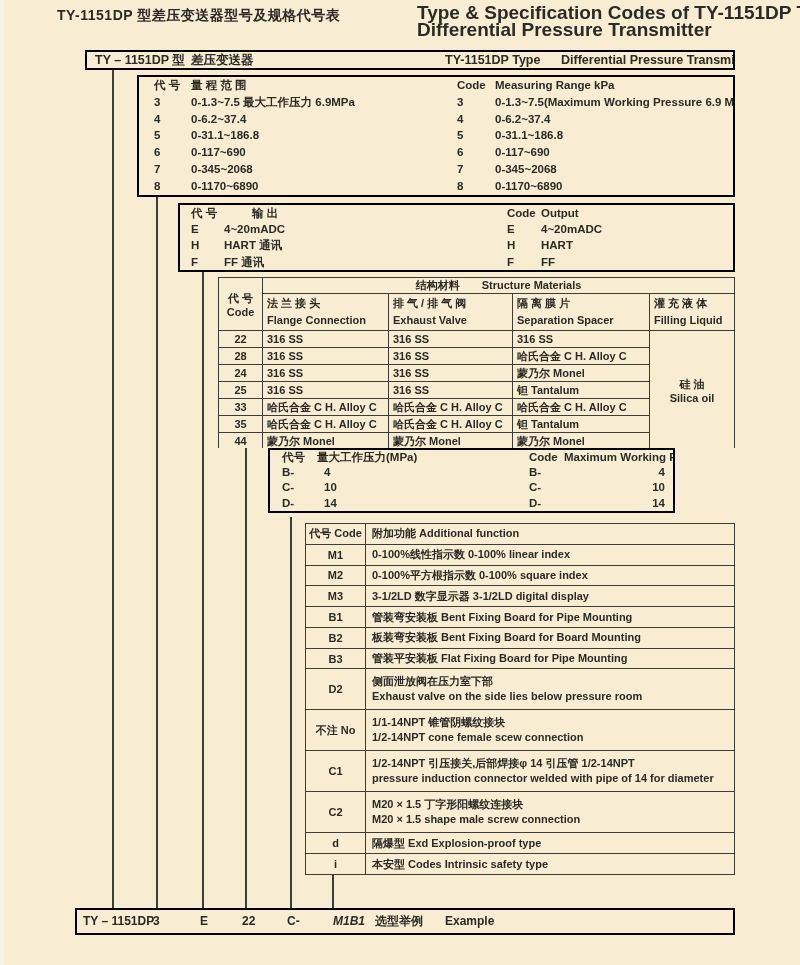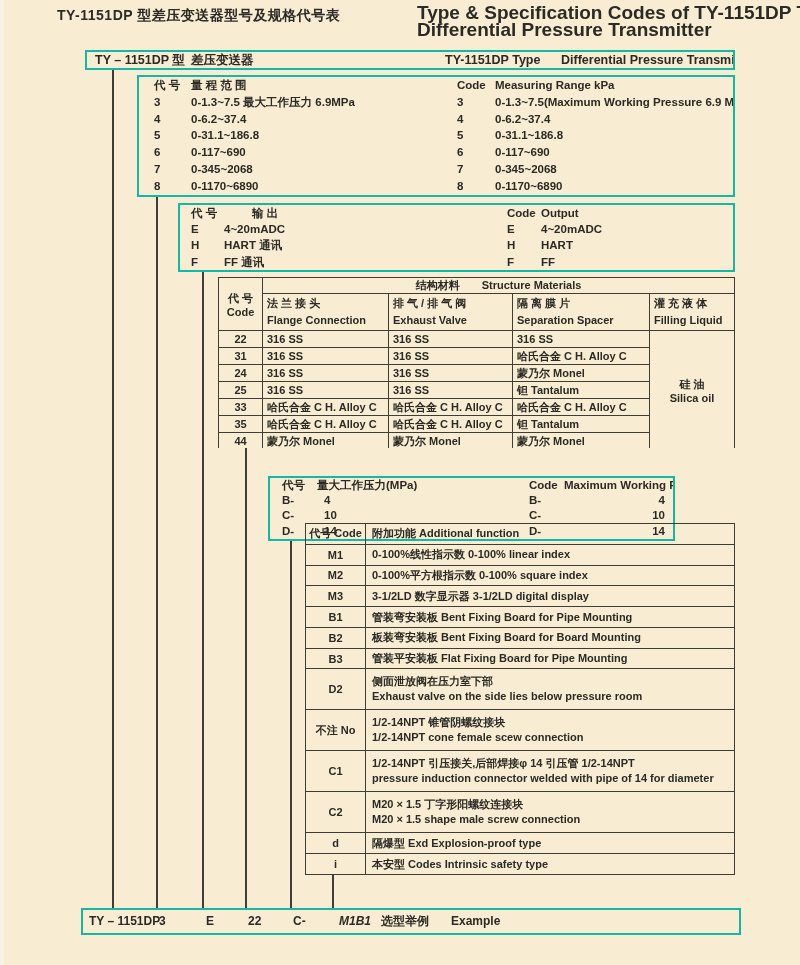"TY – 1151DP 型" .box { border: 2px solid #14b8a6 -> 2px solid #000000 }
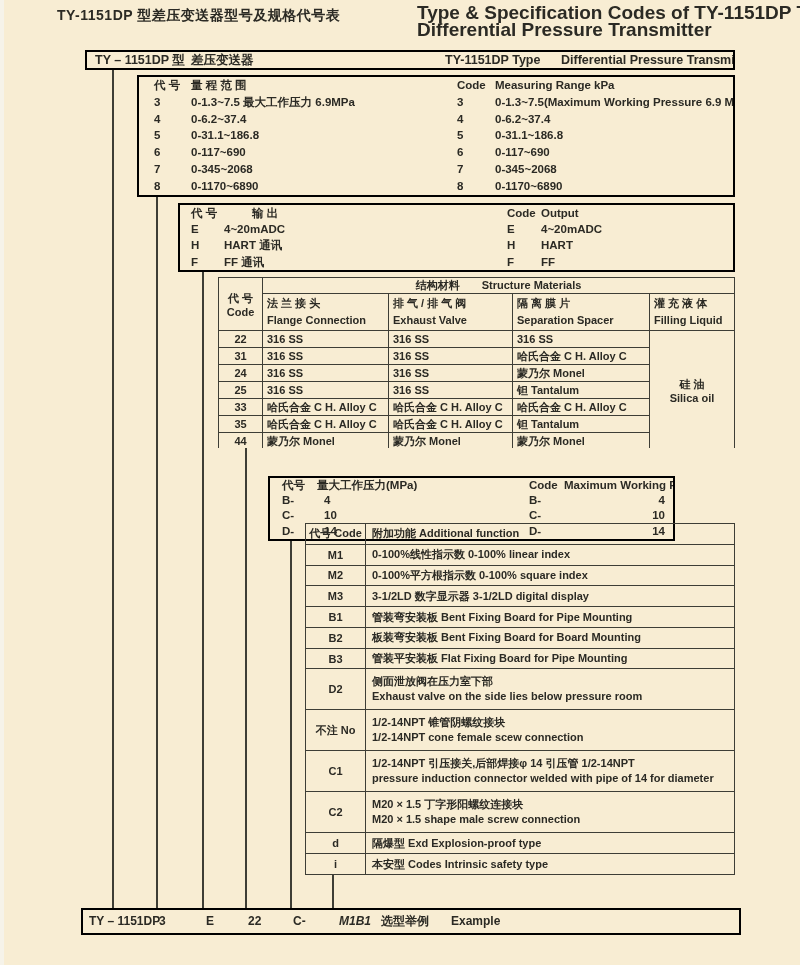"31" td.ctr { text: 31 -> 28 }
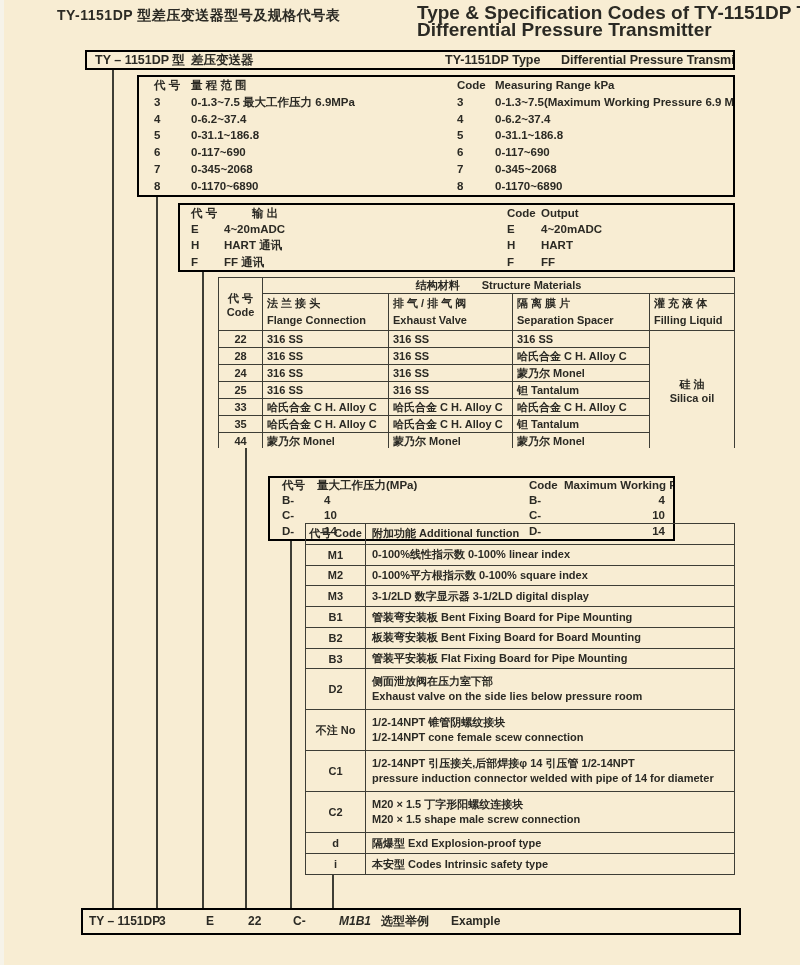"代号" #box5 { top: 476px -> 448px }
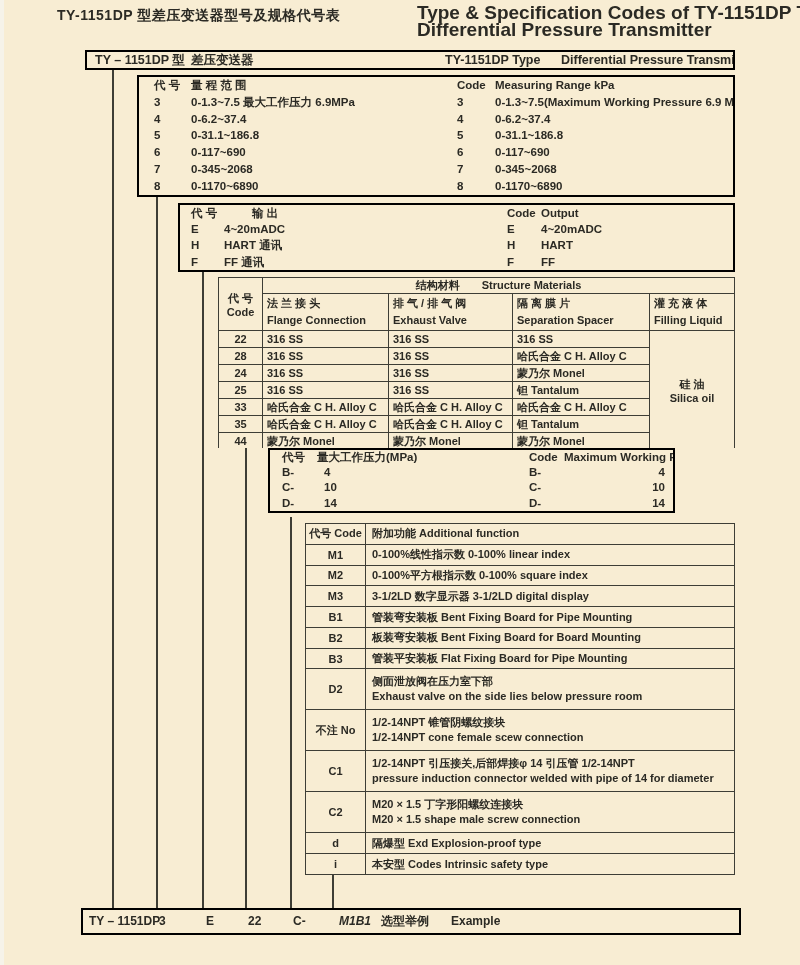"1/2-14NPT 锥管阴螺纹接块" div { text: 1/2-14NPT -> 1/1-14NPT }
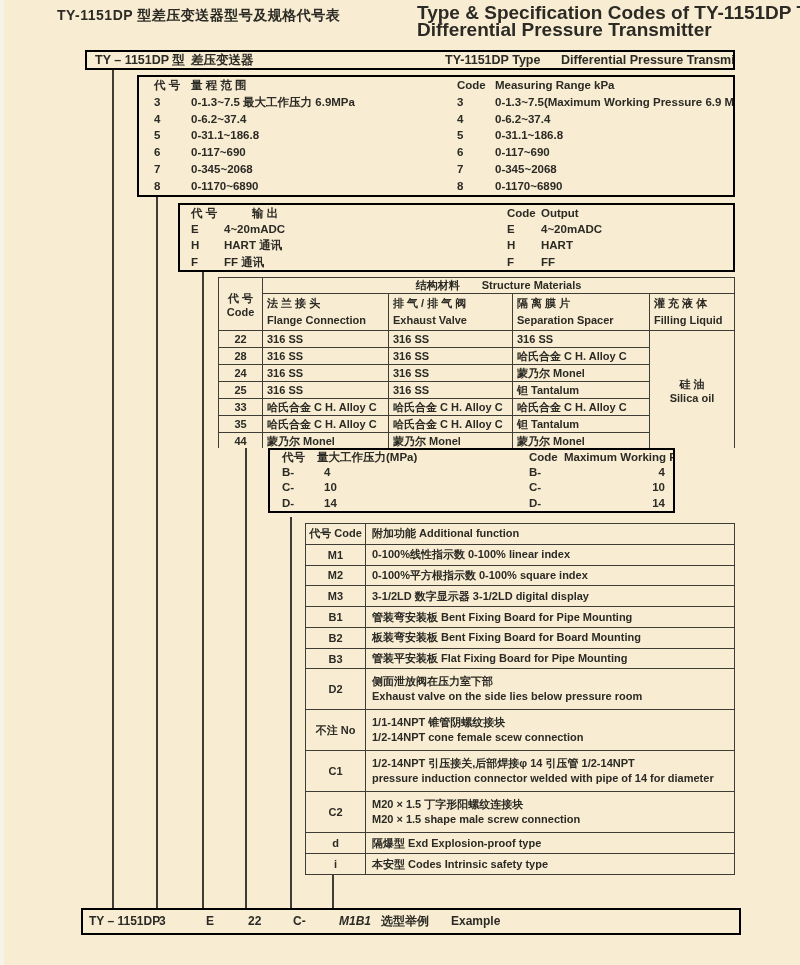"TY – 1151DP" #exbox { left: 81px -> 75px }
